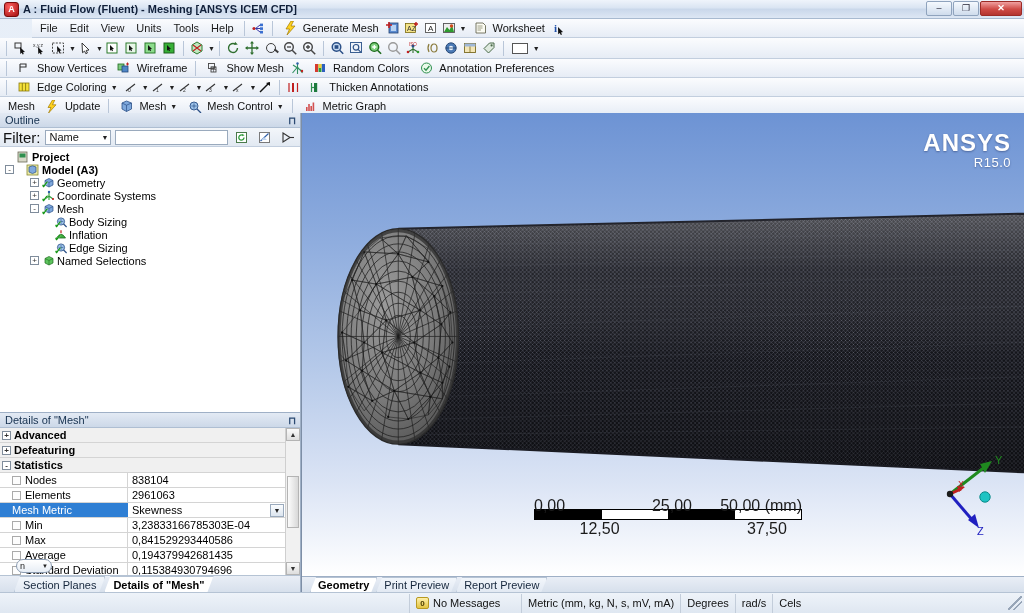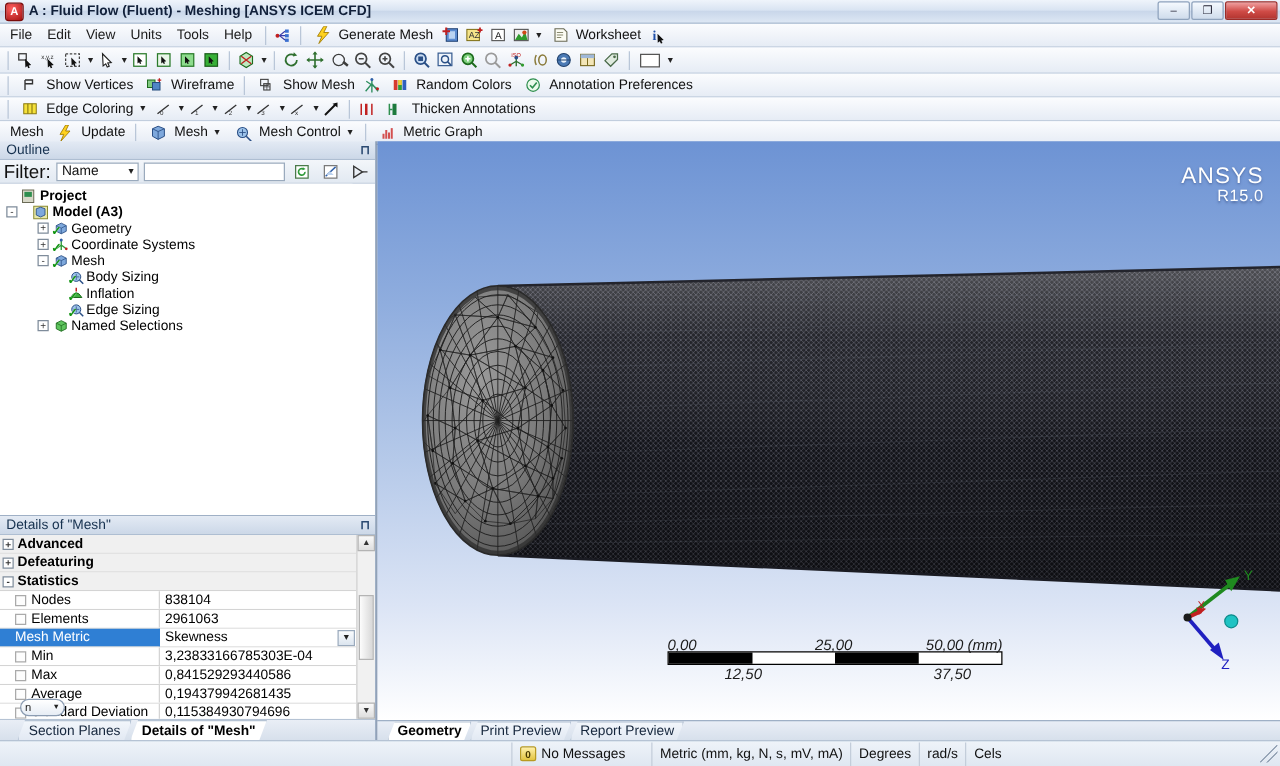"File" .menurow { margin-left: none -> 32px }
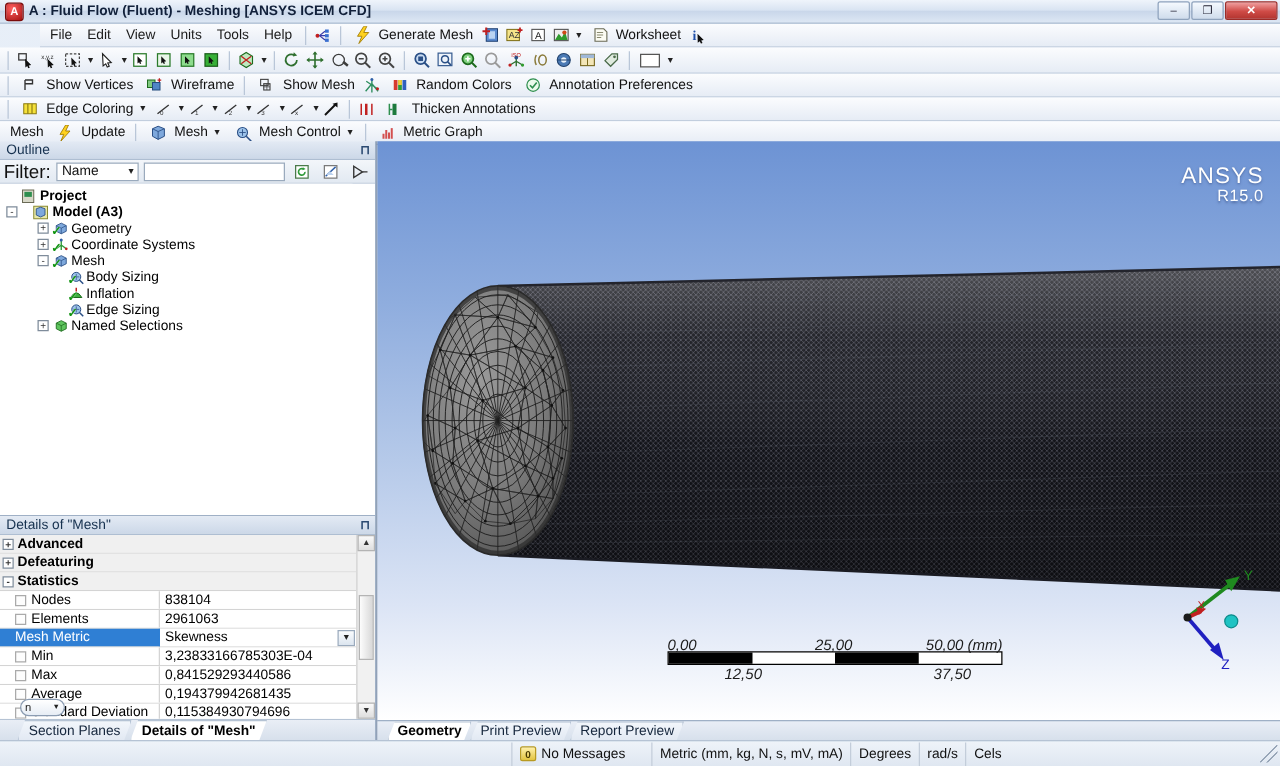"ANSYS" .ansys-logo .big { font-size: 18px -> 24px; font-weight: normal -> bold }
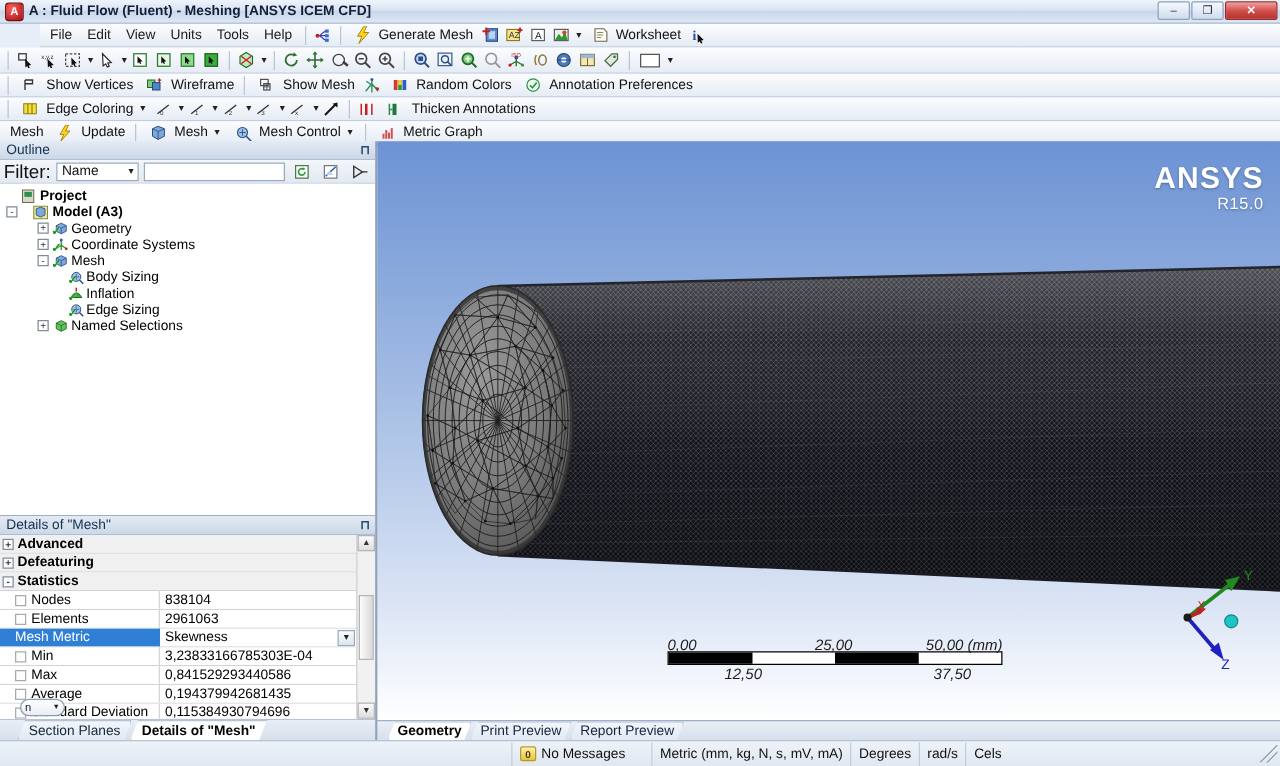"0,00" .scalebar { bottom: 32px -> 44px; font-size: 12px -> 16px; font-style: italic -> none }
